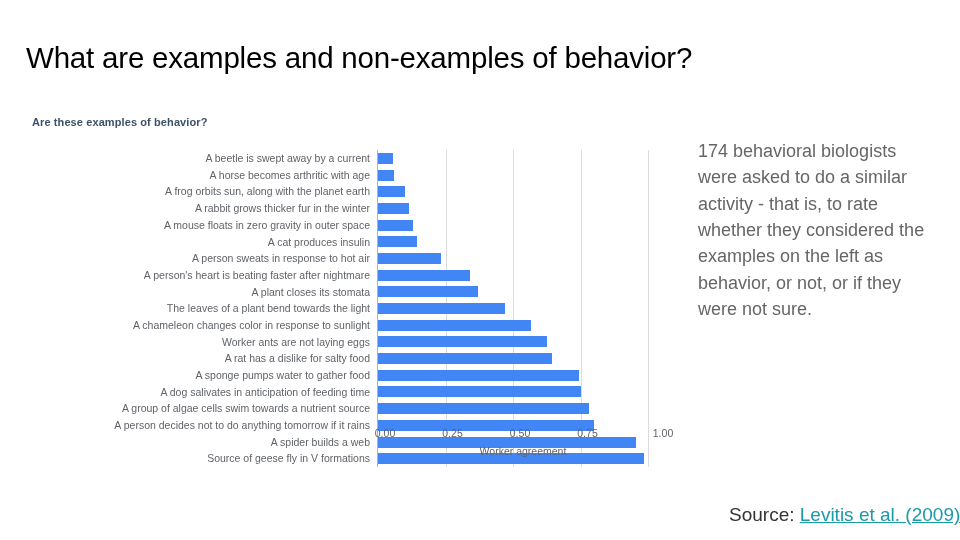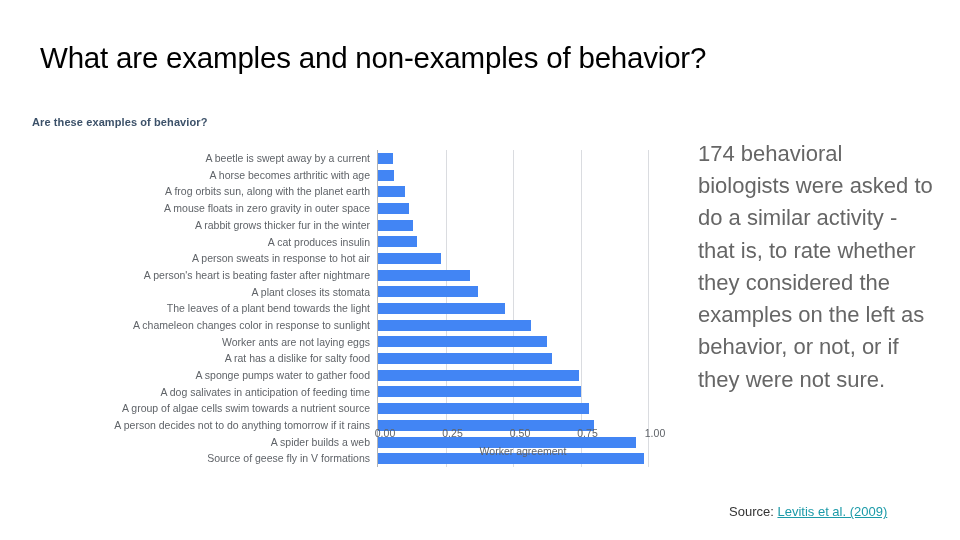"What are examples and non-examples" #slide-title { left: 40px -> 26px }
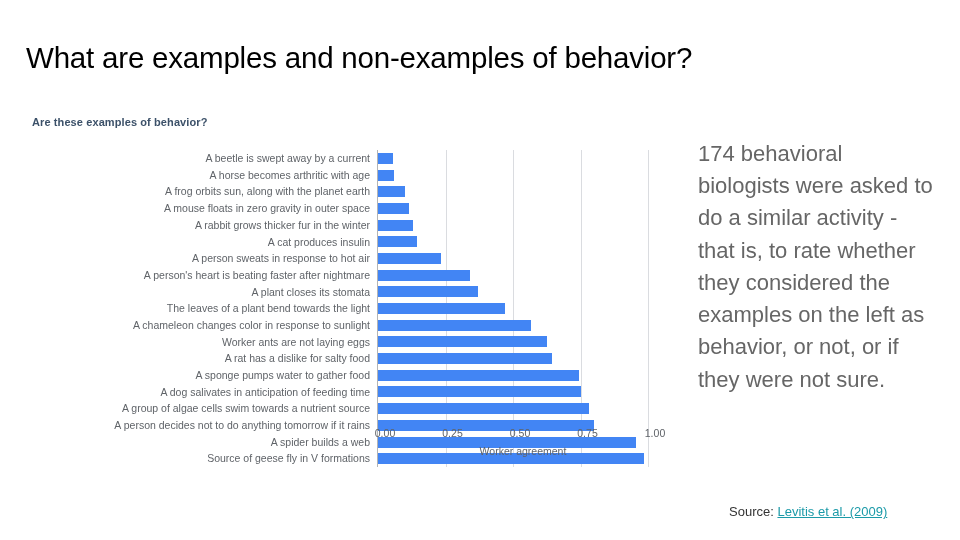"174 behavioral biologists were asked" #body-copy { font-size: 22px -> 18px }
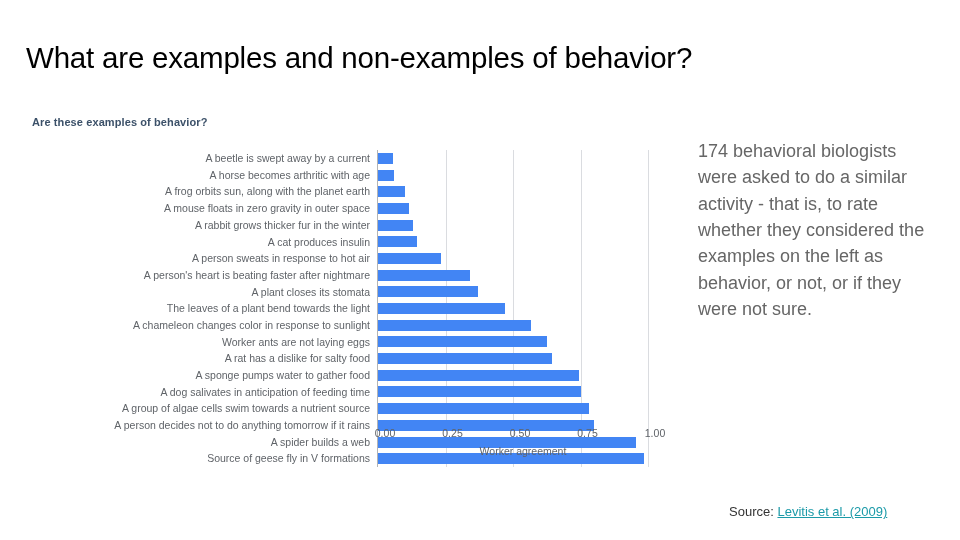"A mouse floats in zero" div.cat-label { order: before "A rabbit grows thicker fur" -> after "A rabbit grows thicker fur" }
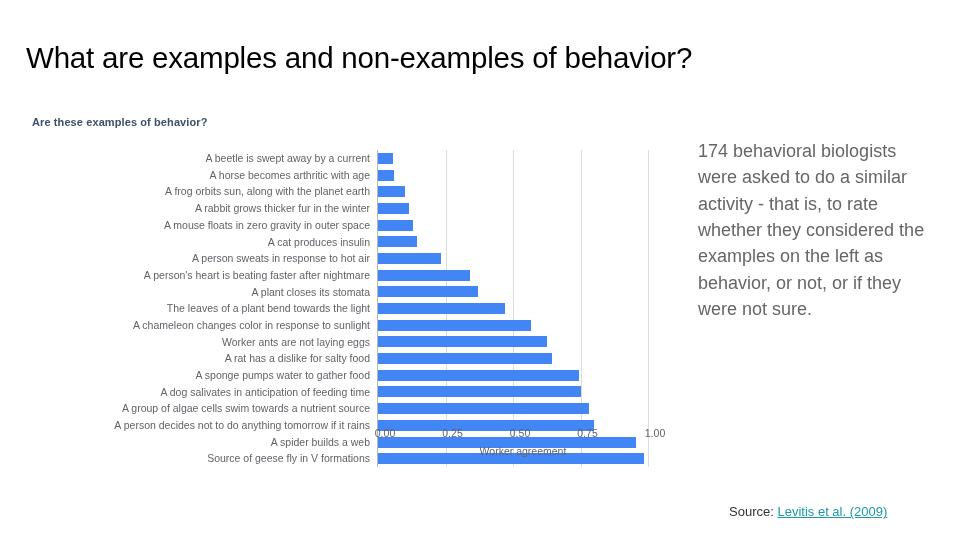"1.00" div.xtick { left: 270px -> 278px }
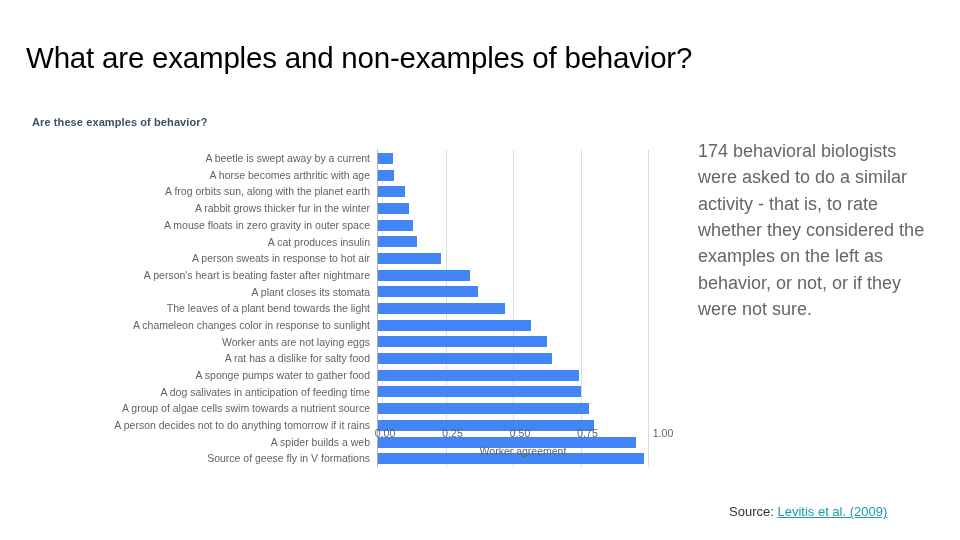"Source: Levitis et al. (2009)" #source-line { font-size: 13px -> 19px }
